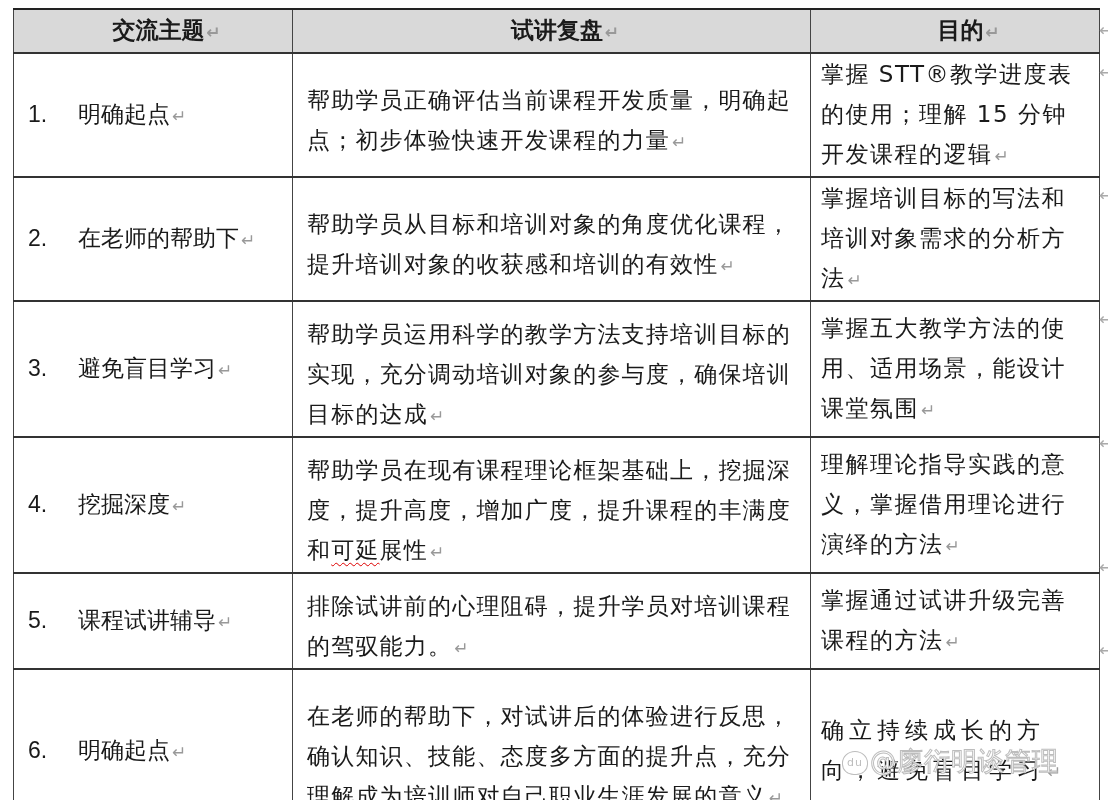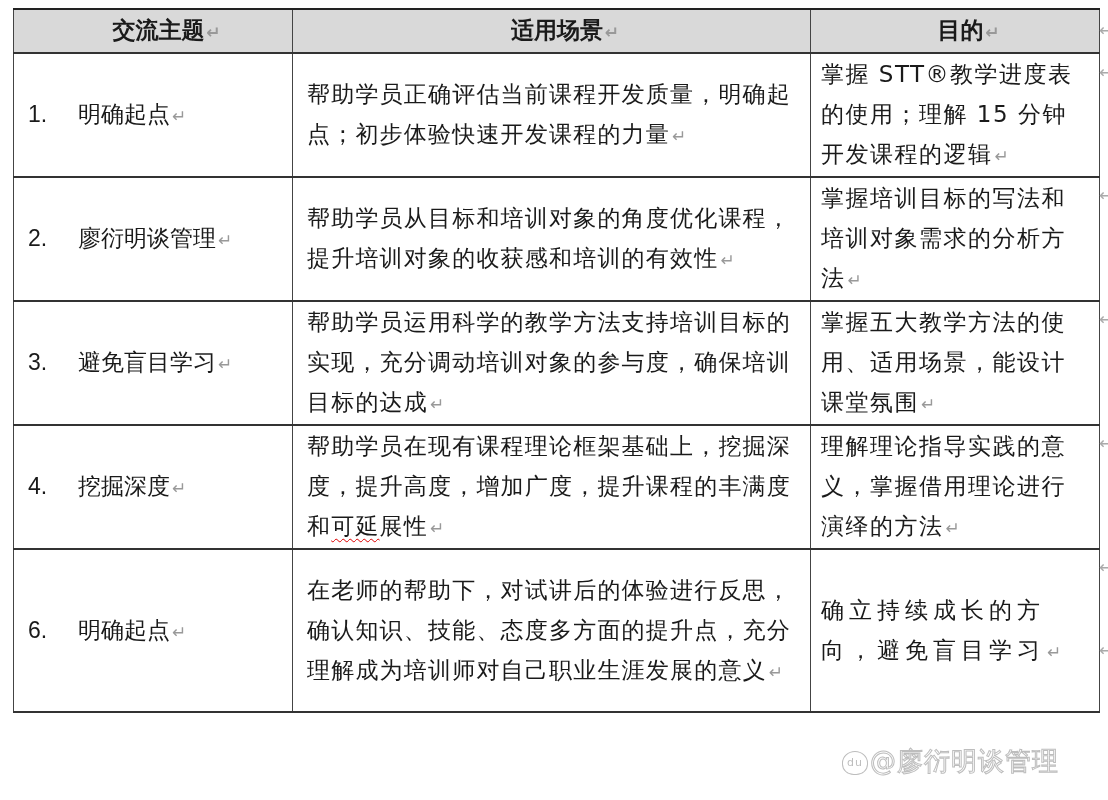"适用场景" span { text: 适用场景 -> 试讲复盘 }
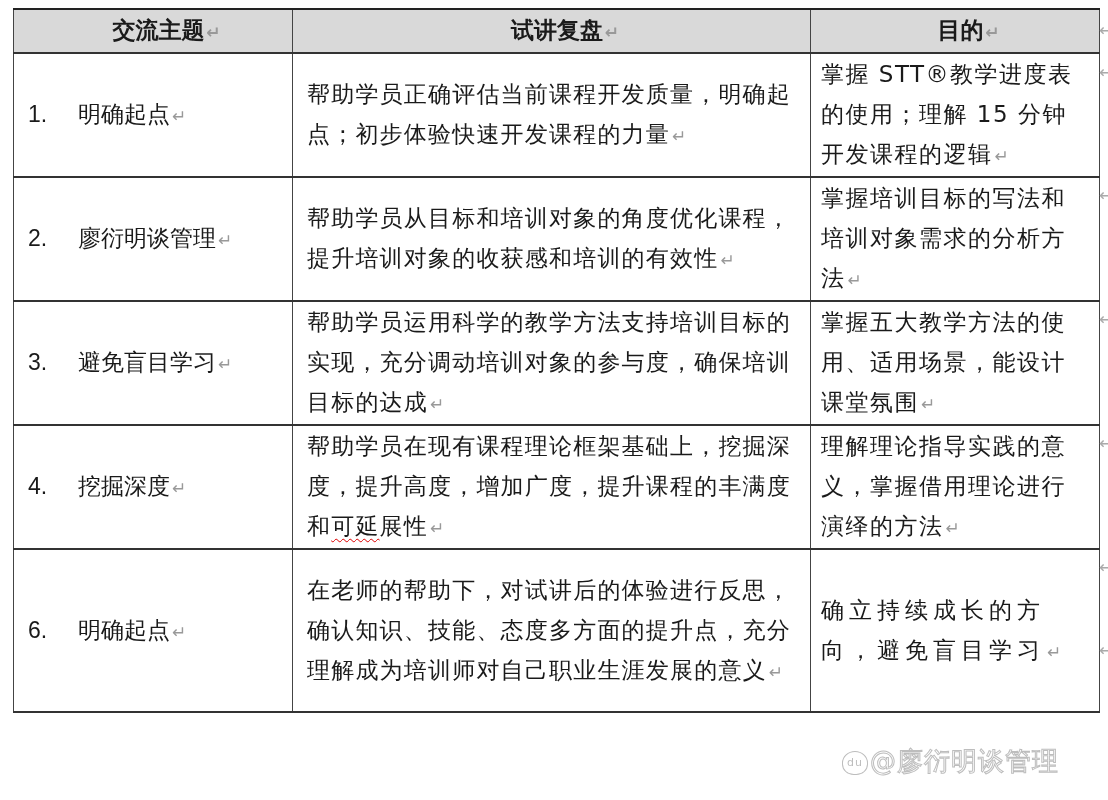"帮助学员正确评估当前课程开发质量，明确起点；初步体验快速开发课程的力量↵" table.course-table td.content { padding: 0 14px 0 14px -> 12px 14px 0 14px }
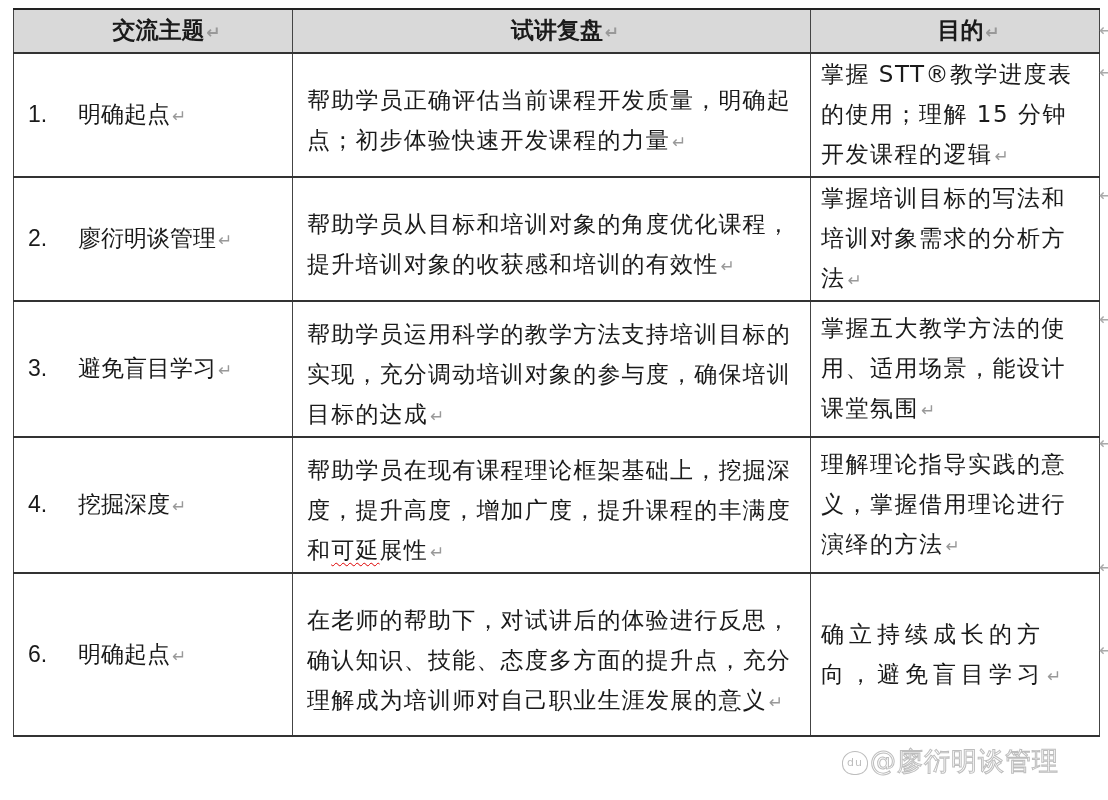"廖衍明谈管理" span { text: 廖衍明谈管理 -> 在老师的帮助下 }
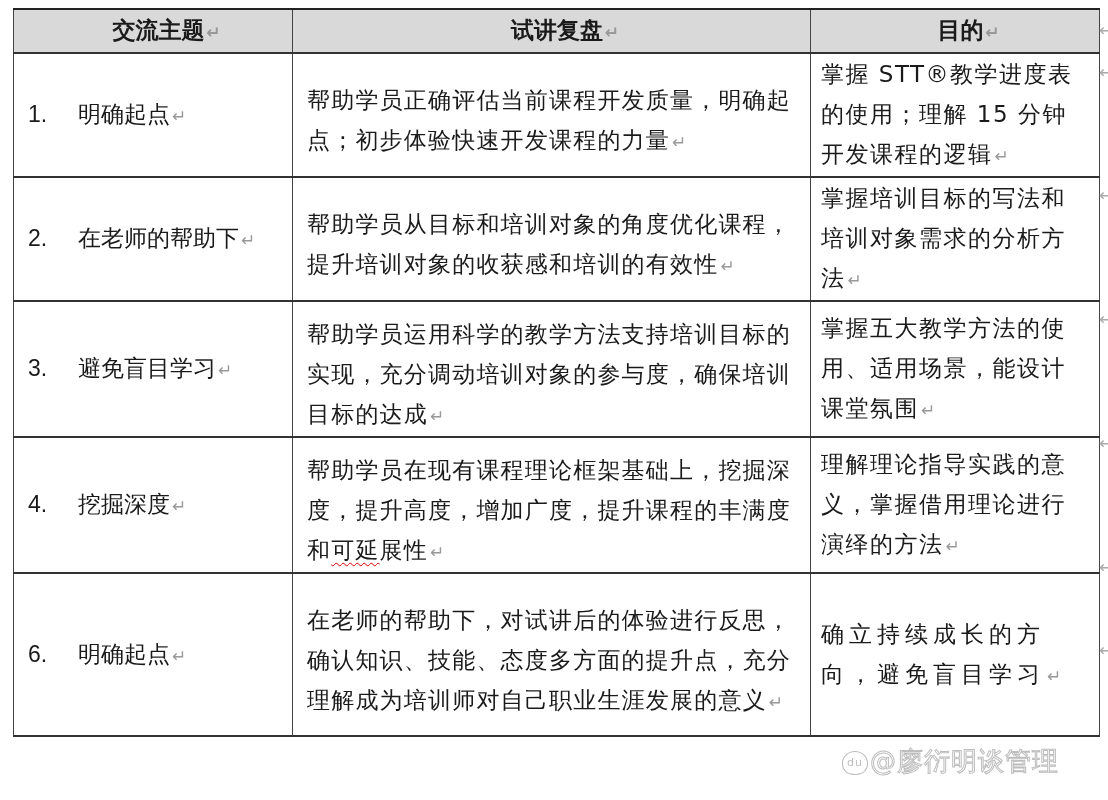"5. 课程试讲辅导↵" tr { html: none -> <tr> <td><span>5.</span><span>课程试讲辅导</span><span>↵</span></td> <td><span>排除试讲前的心理阻碍，提升学员对培训课程的驾驭能力。</span><span>↵</span></td> <td><span>掌握通过试讲升级完善课程的方法</span><span>↵</span></td> </tr> }
